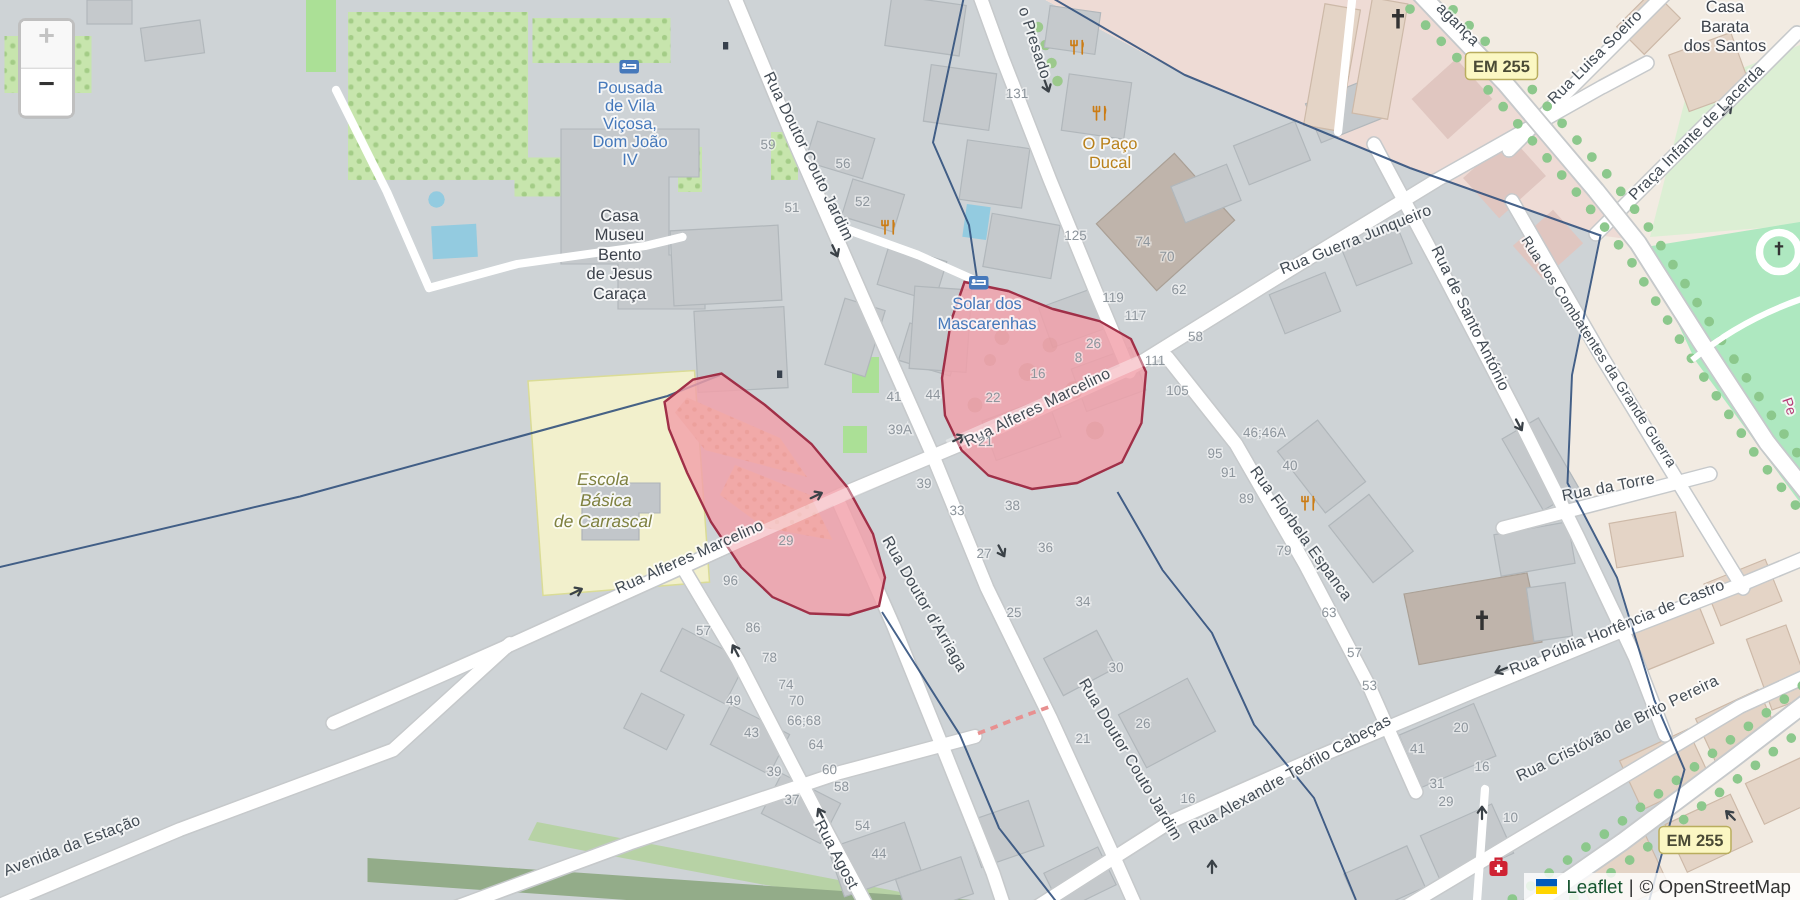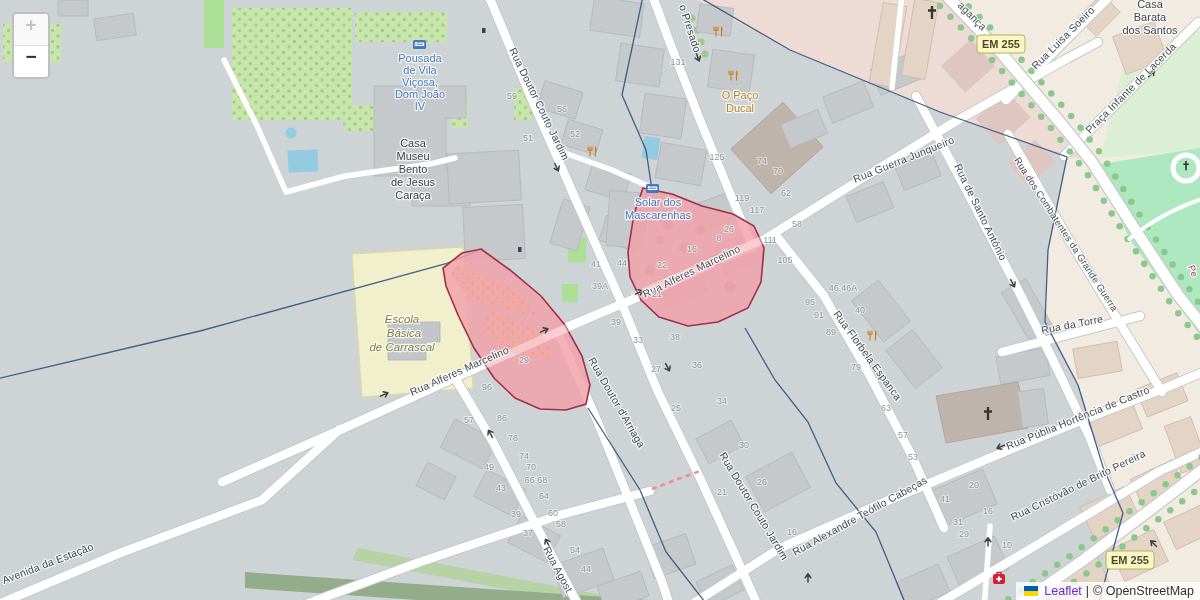"Leaflet" .attrib a { color: #6d28d9 -> #14532d }
